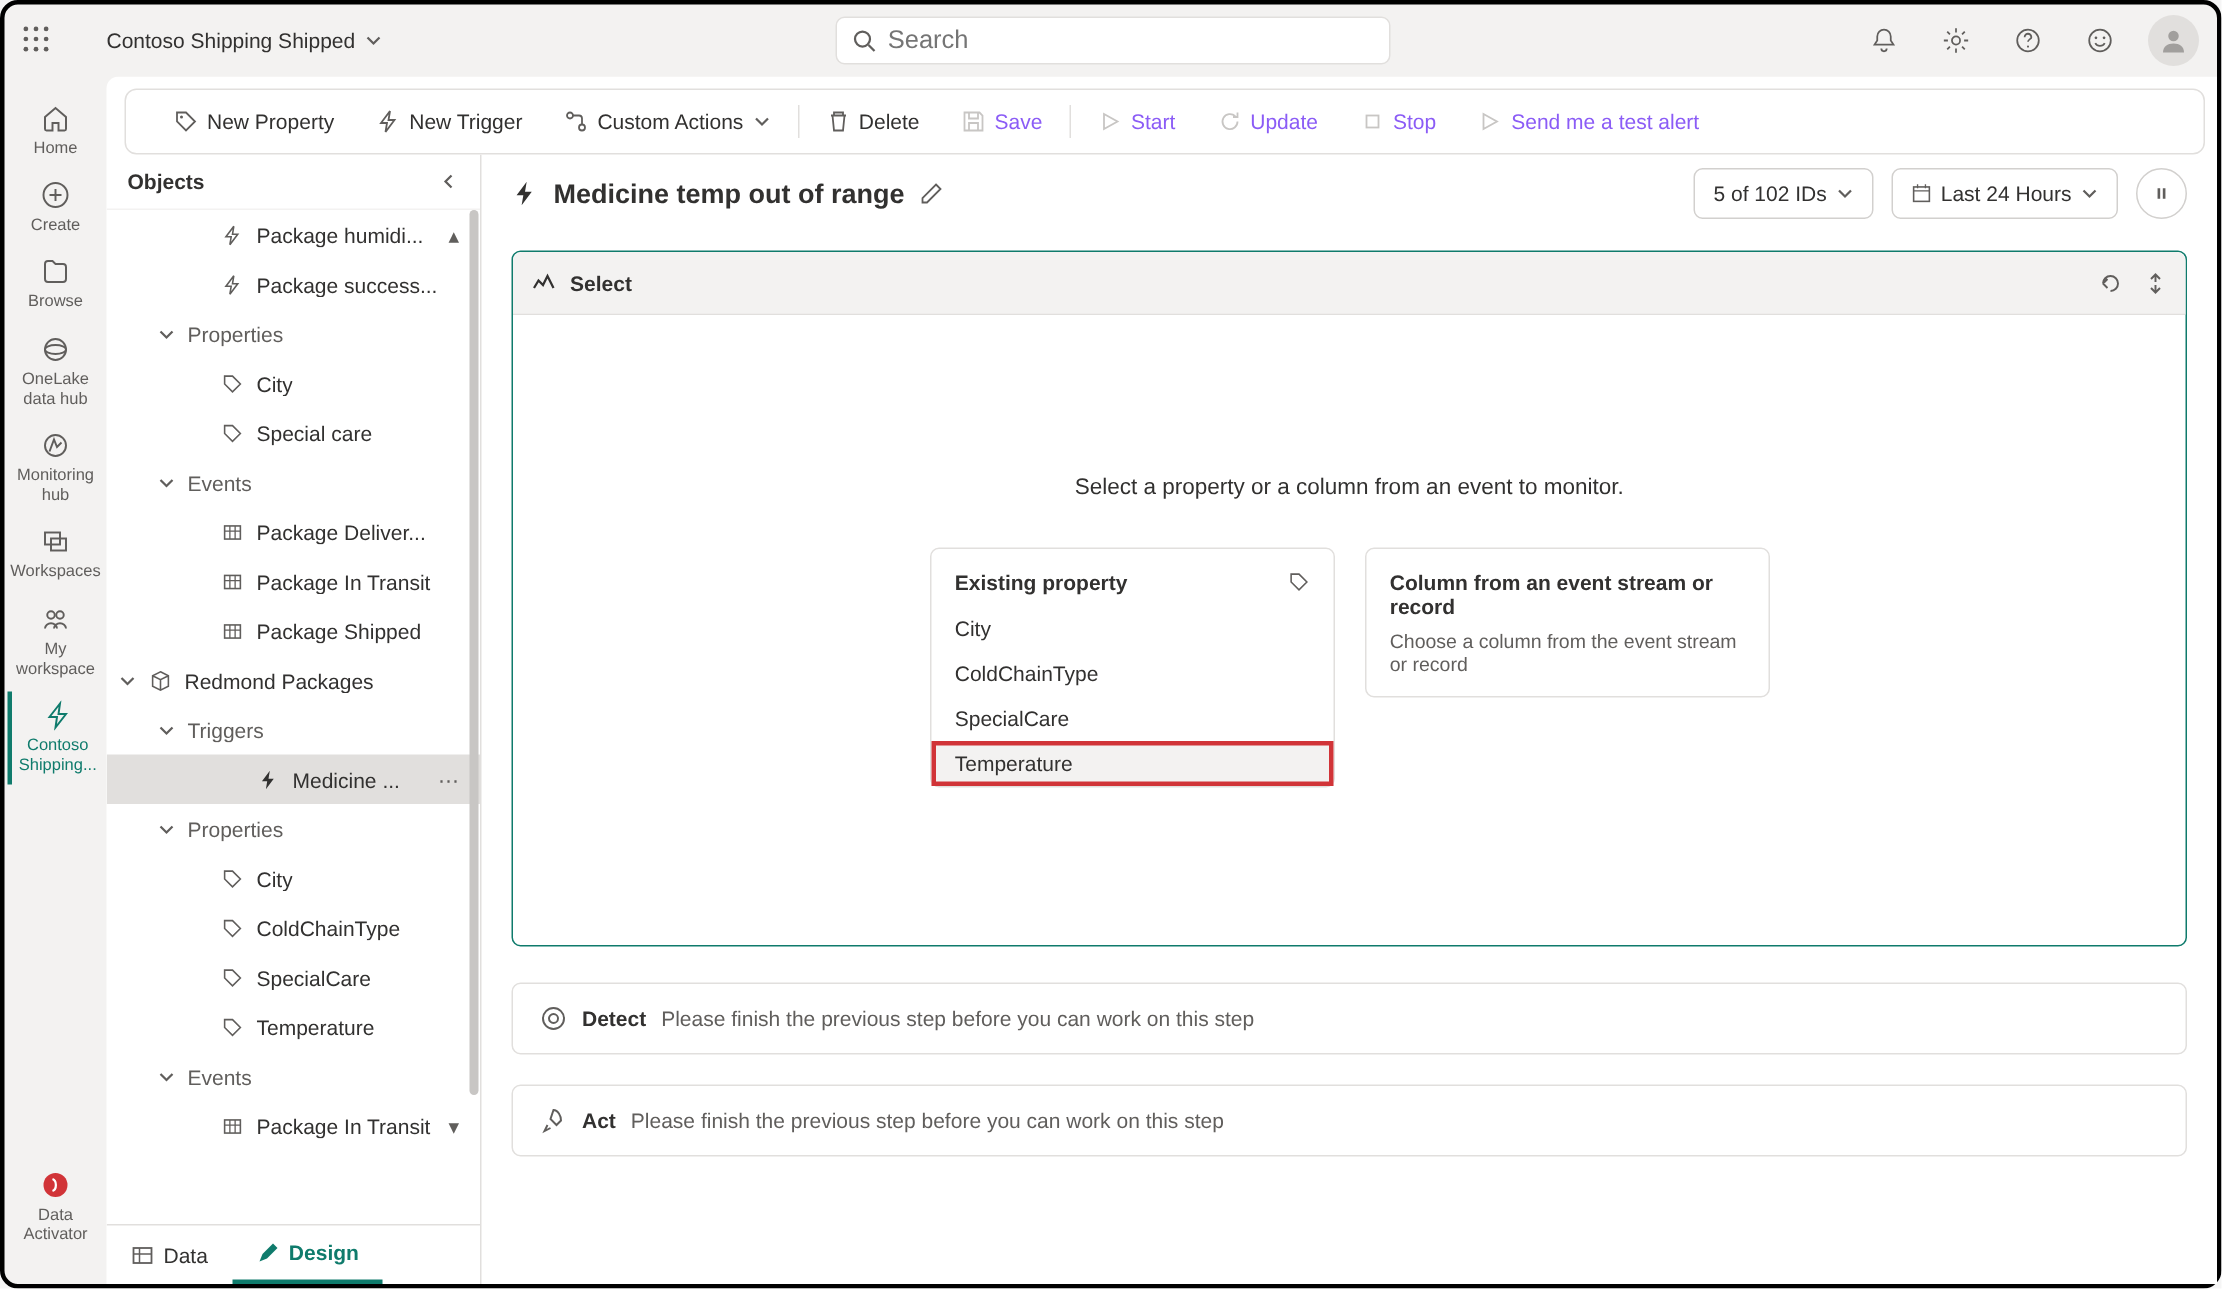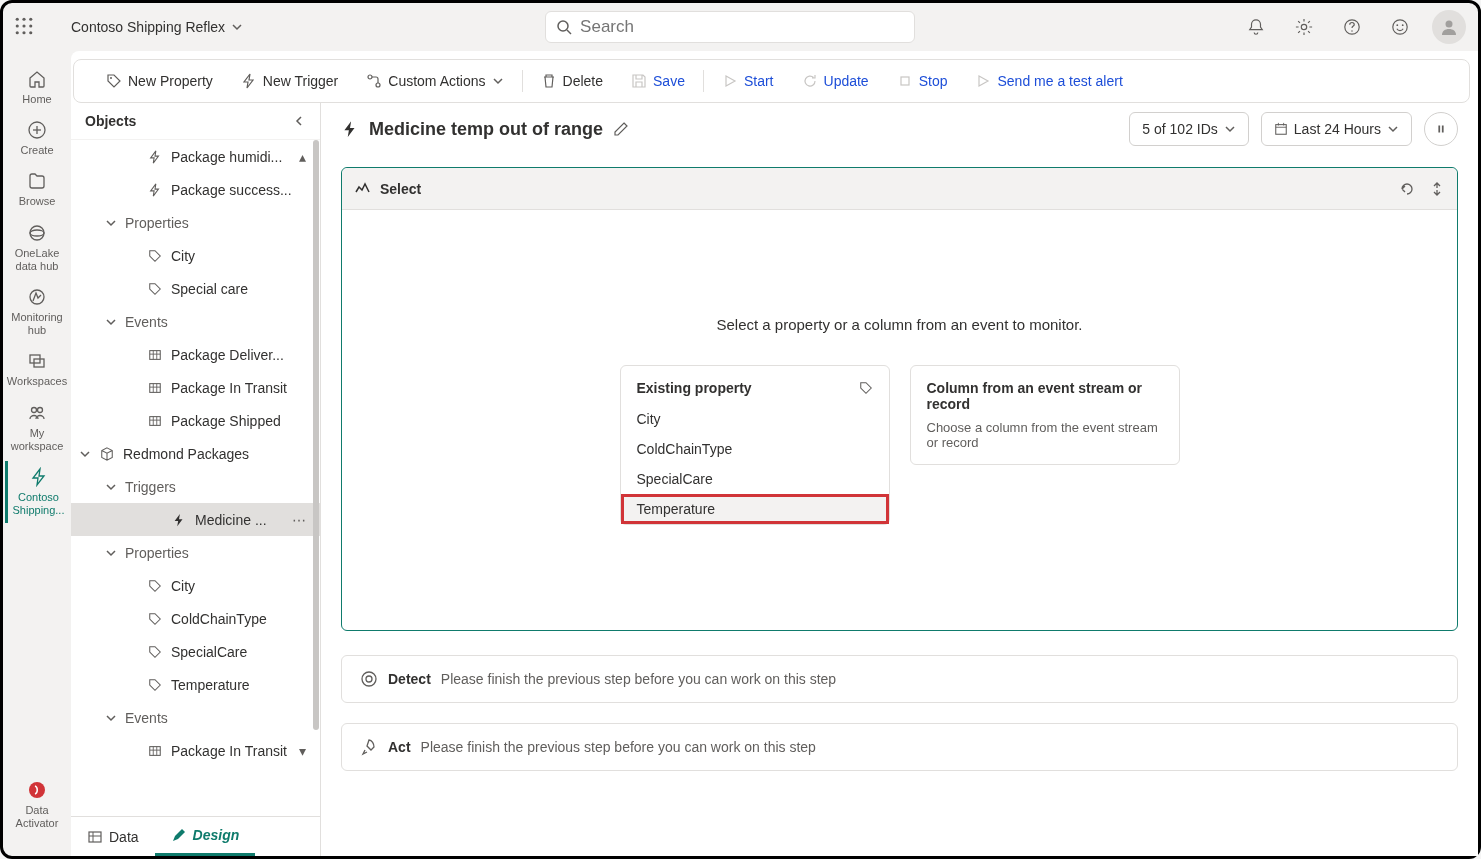"Contoso Shipping Reflex" span { text: Reflex -> Shipped }
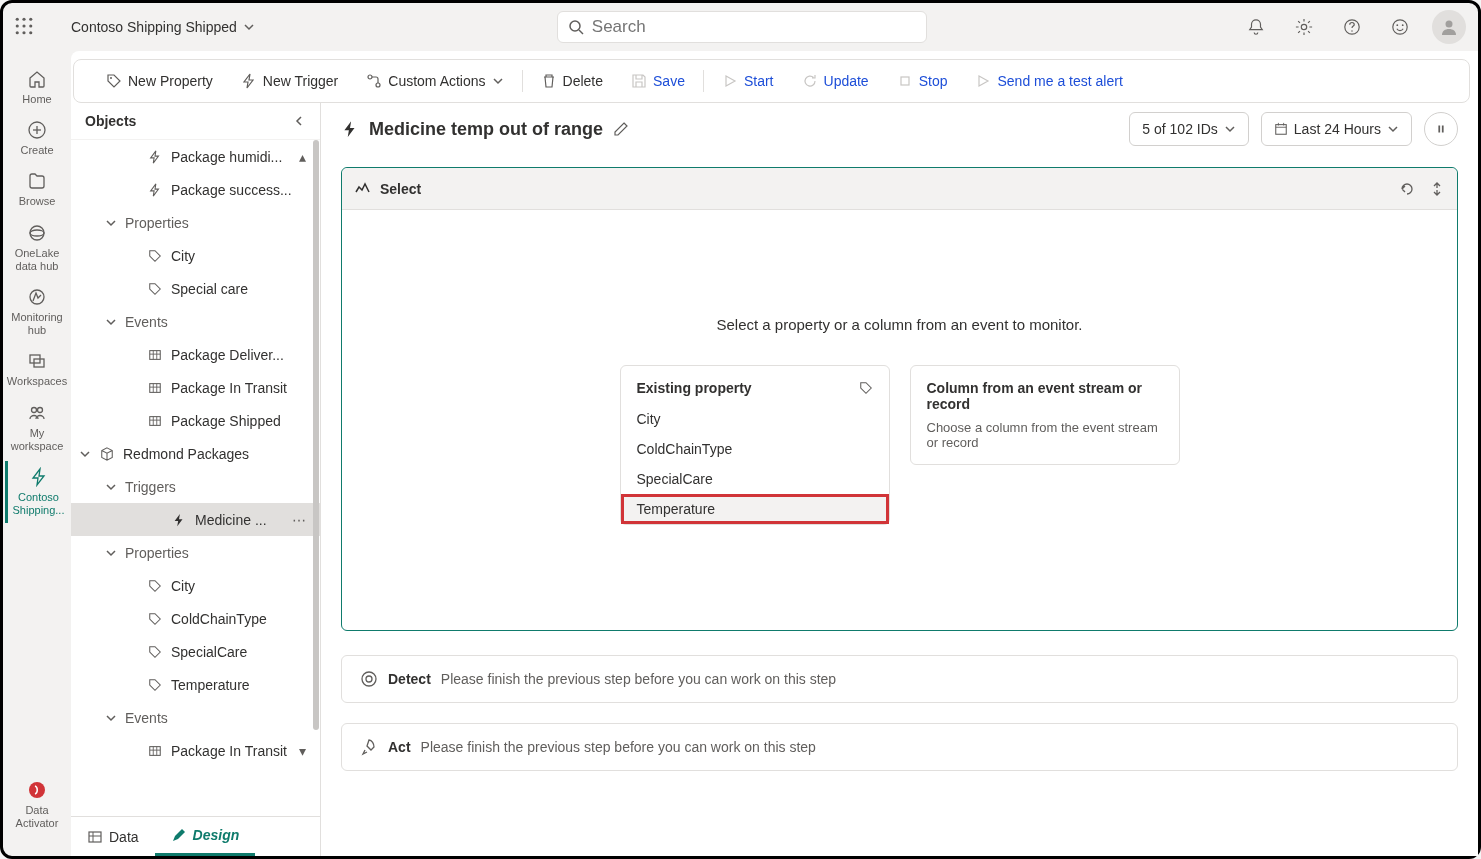"New Property" .toolbar { margin: 8px 8px 0 2px -> 8px 8px 0 12px }
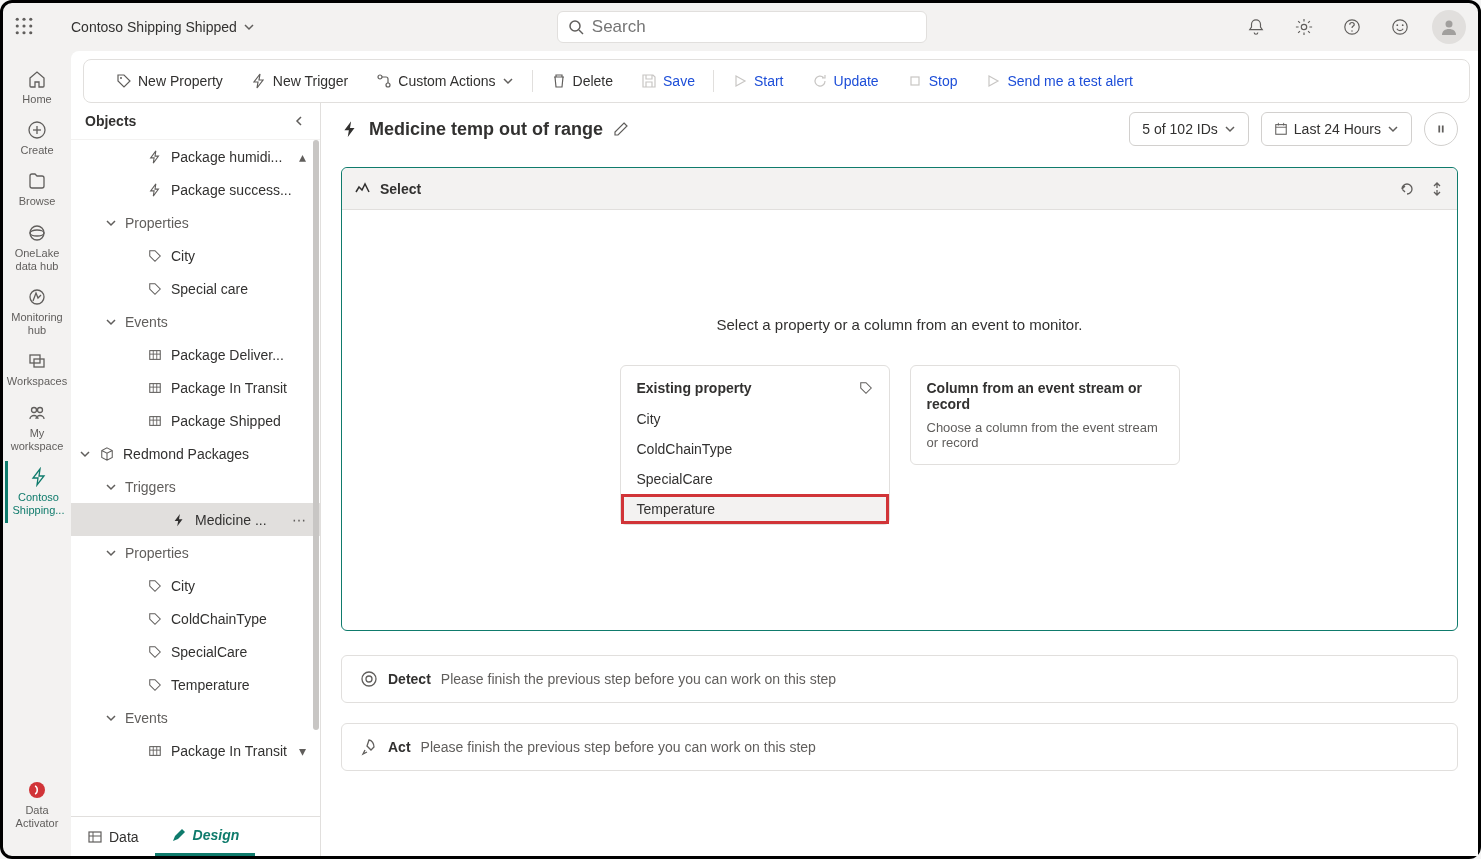"Save" .toolbar-btn.disabled { color: #1d4ed8 -> #8b5cf6 }
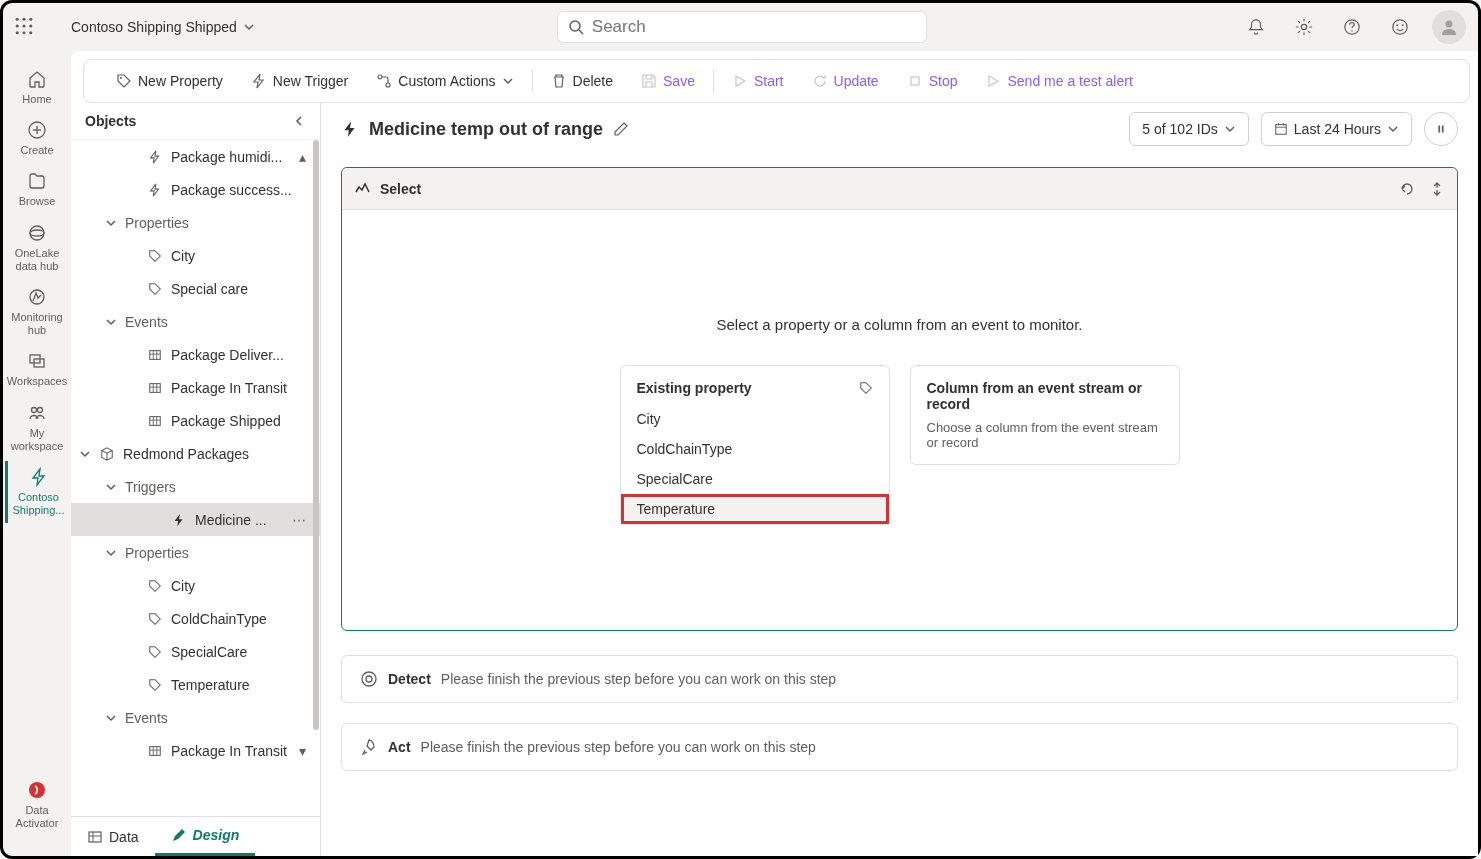"Design" .bottom-tab.active { font-style: italic -> none }
